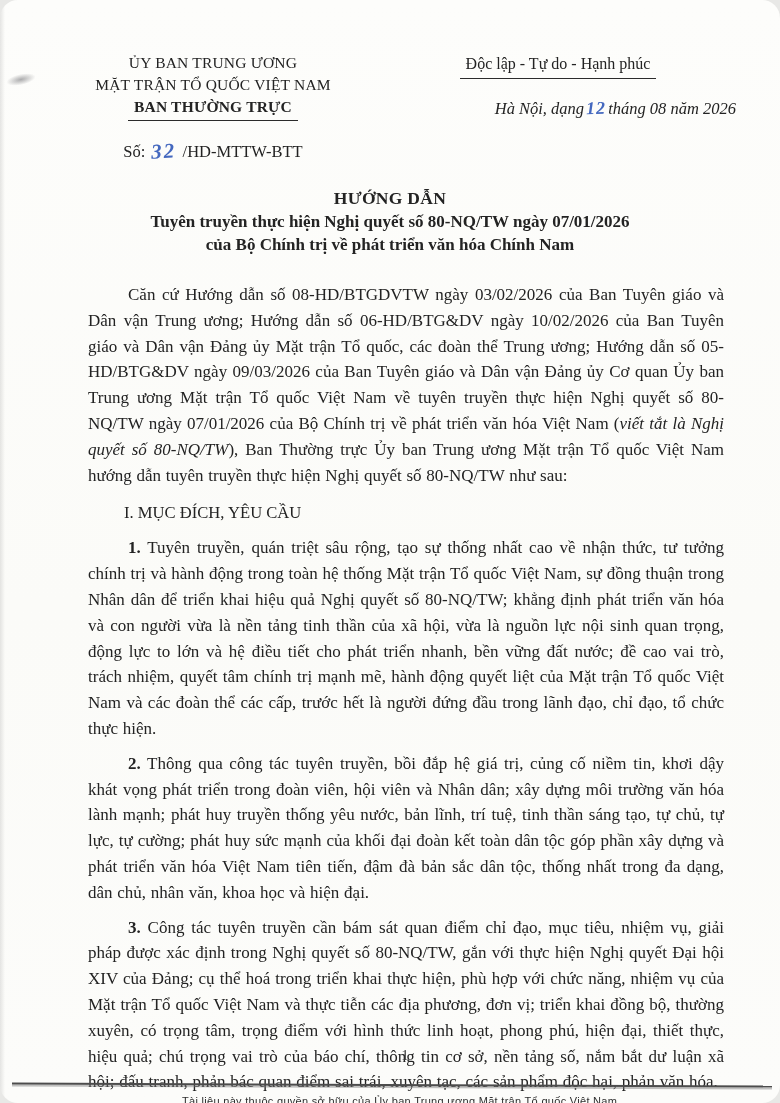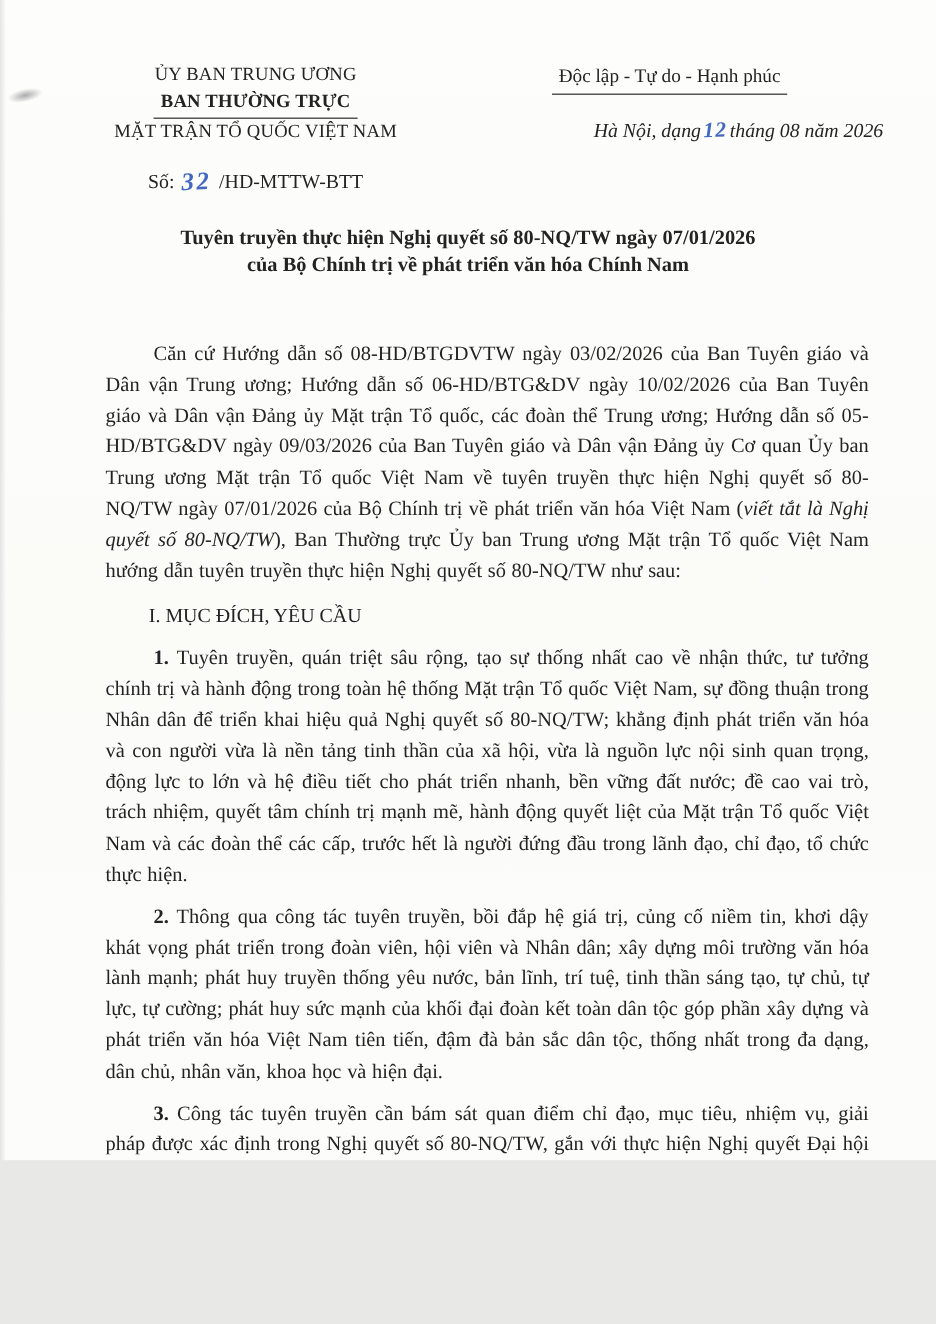"ỦY BAN TRUNG ƯƠNG" .page { border-radius: none -> 18px; height: 967px -> 1103px }
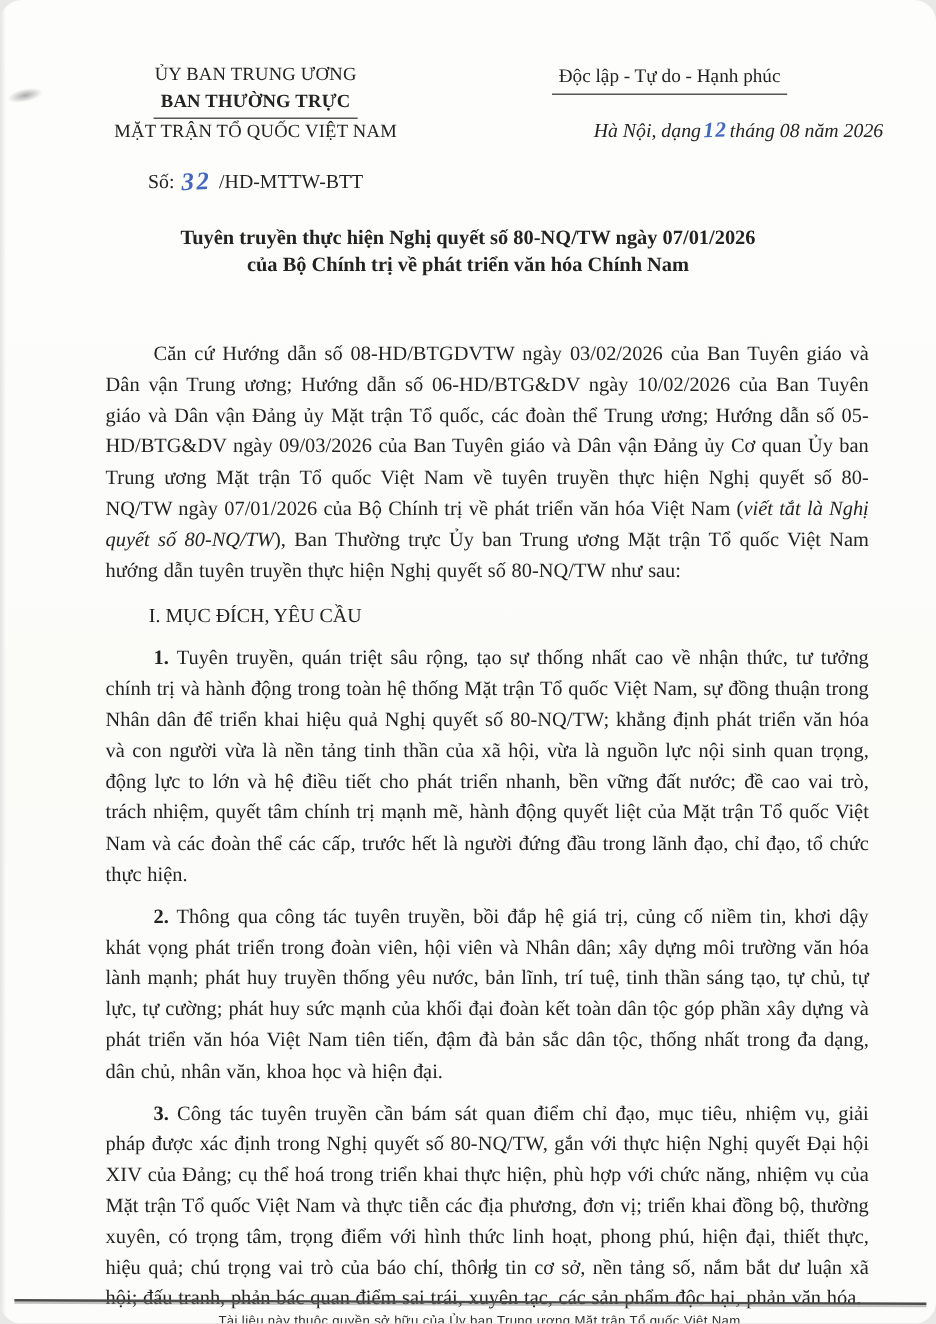"BAN THƯỜNG TRỰC" div.h-line { order: before "MẶT TRẬN TỔ QUỐC VIỆT" -> after "MẶT TRẬN TỔ QUỐC VIỆT" }
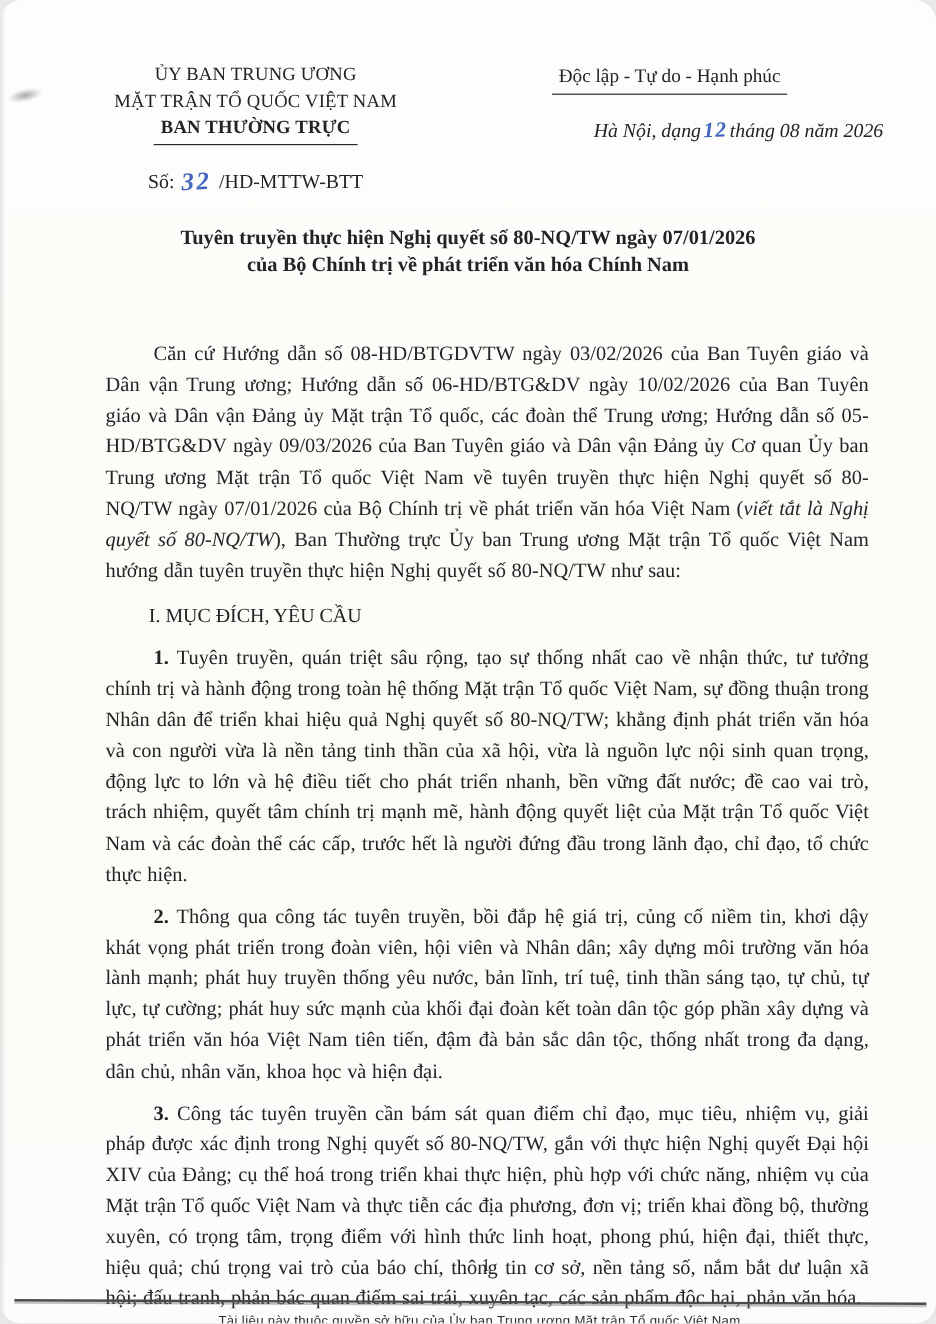"HƯỚNG DẪN" div.title-main { html: none -> <div>HƯỚNG DẪN</div> }
